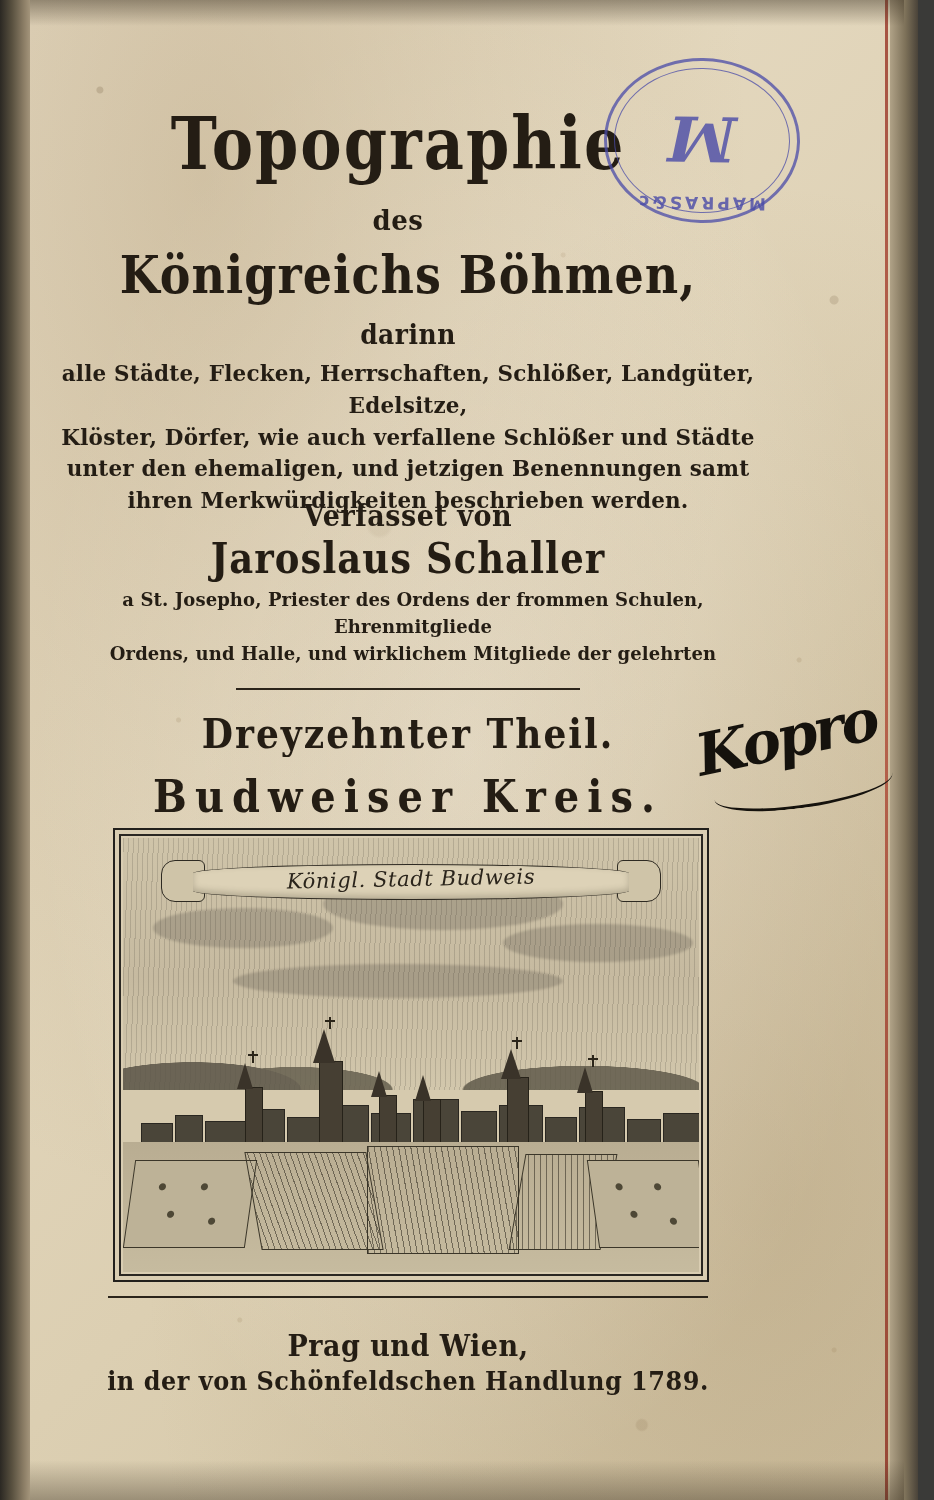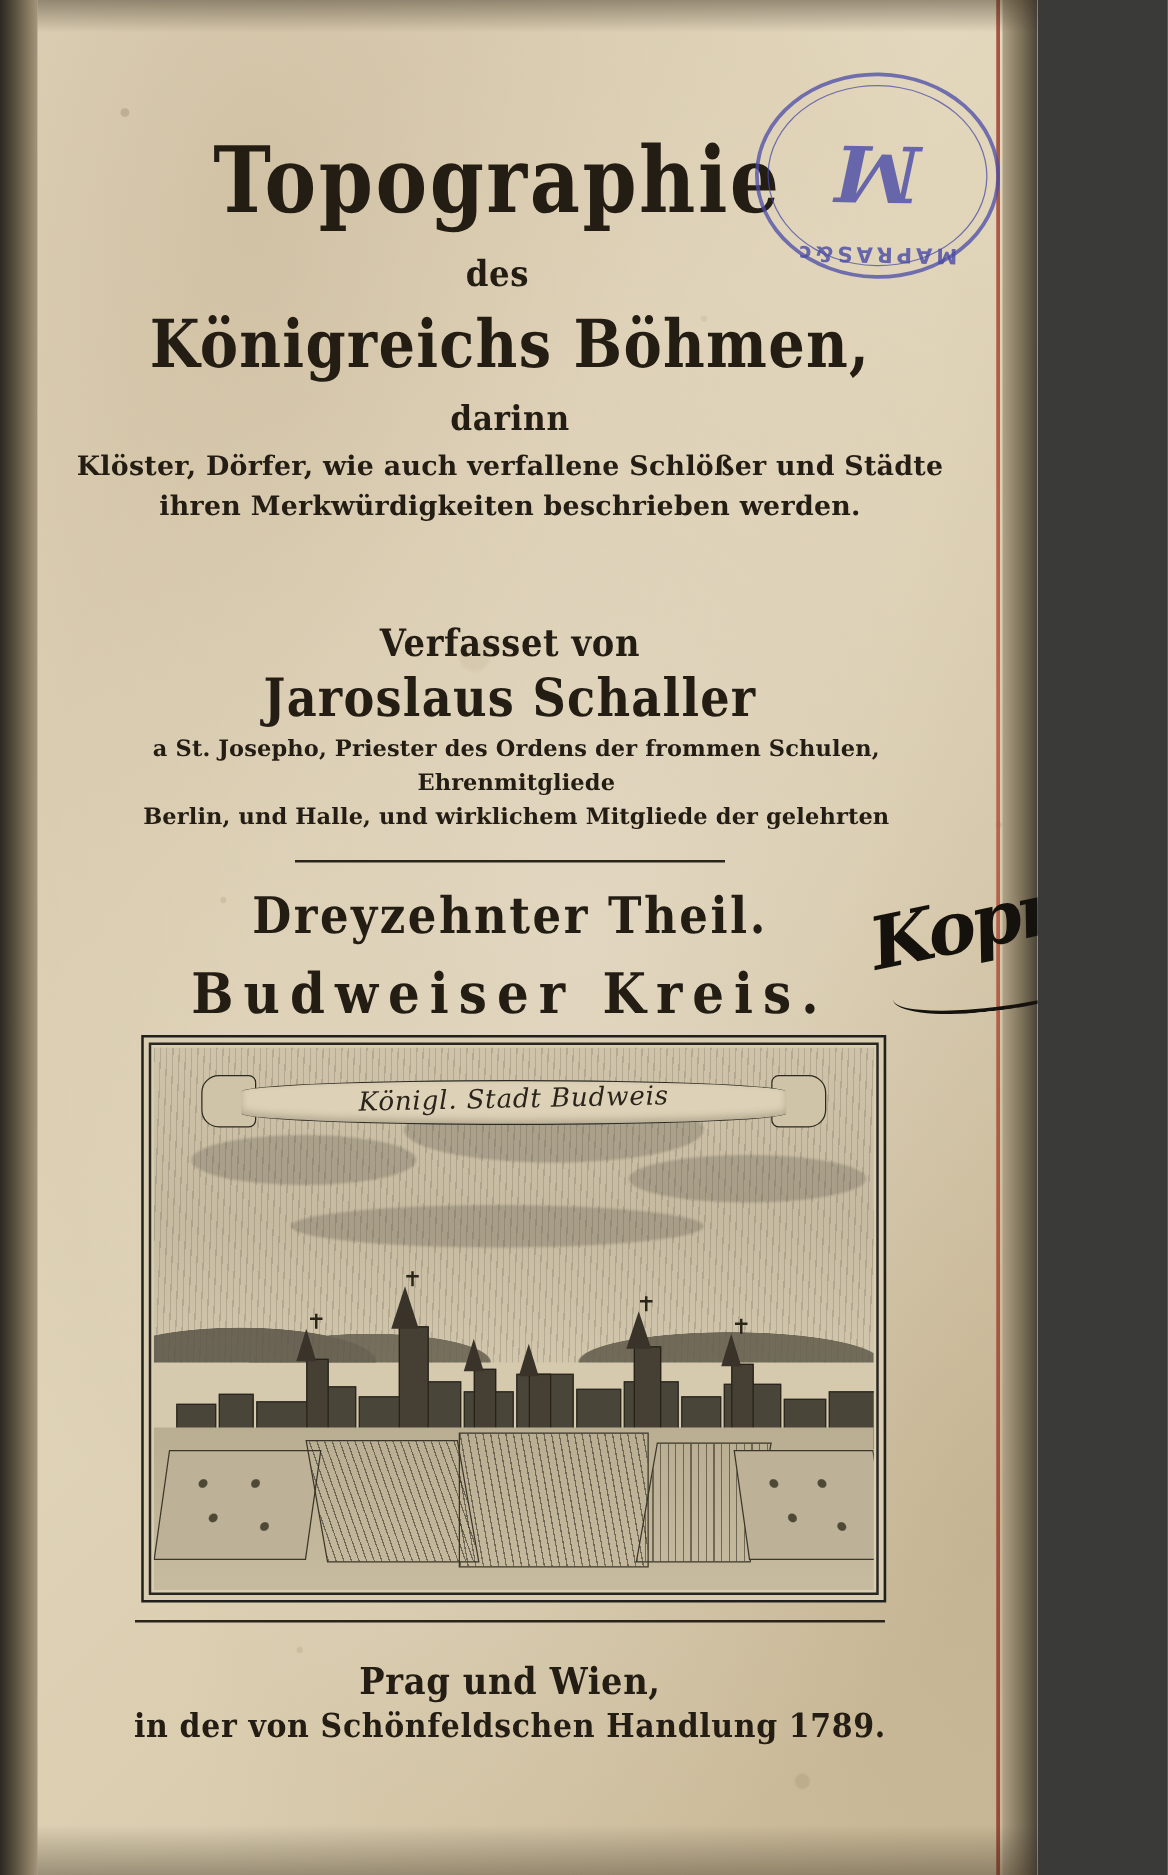"Topographie" #page { width: 830px -> 918px }
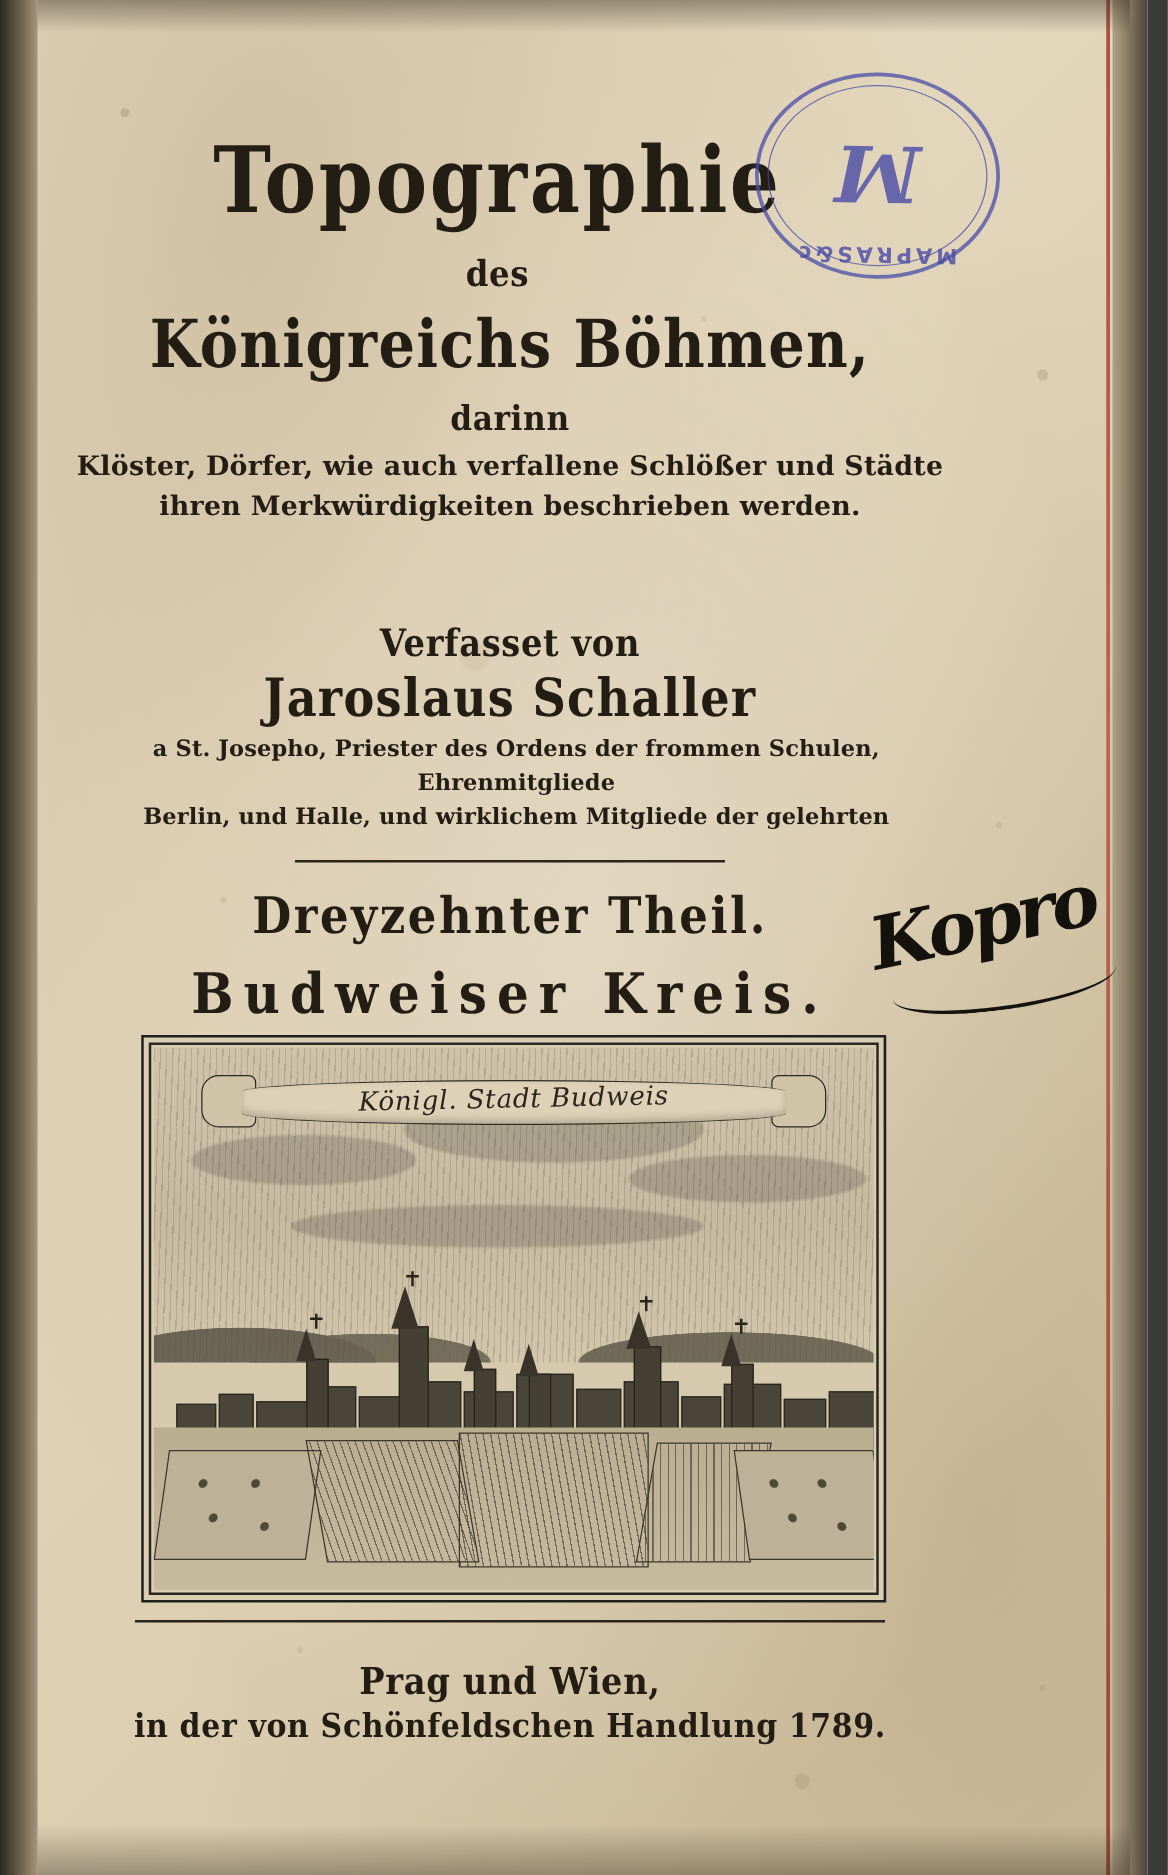"alle Städte, Flecken, Herrschaften," div { html: none -> <div>alle Städte, Flecken, Herrschaften, Schlößer, Landgüter, Edelsitze,</div> }
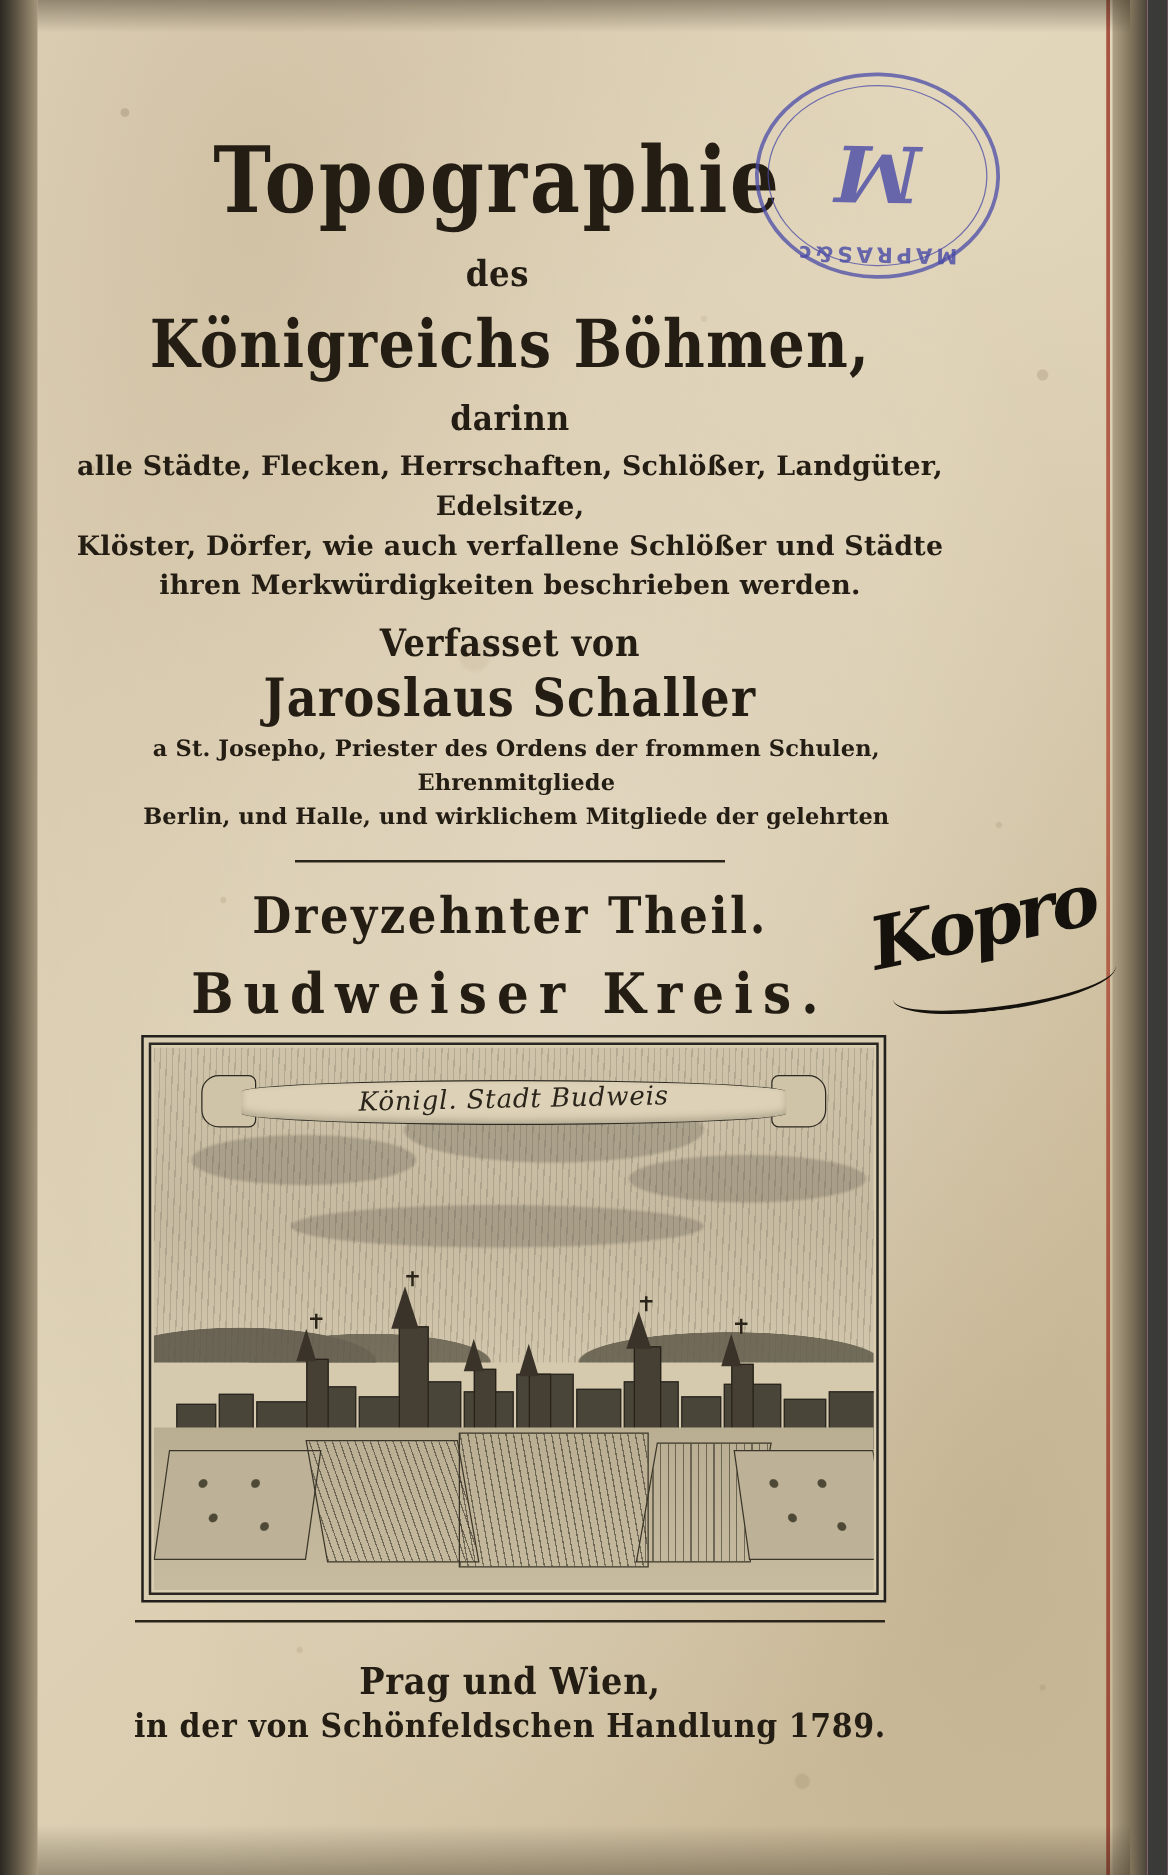"unter den ehemaligen, und jetzigen" div { html: none -> <div>unter den ehemaligen, und jetzigen Benennungen samt</div> }
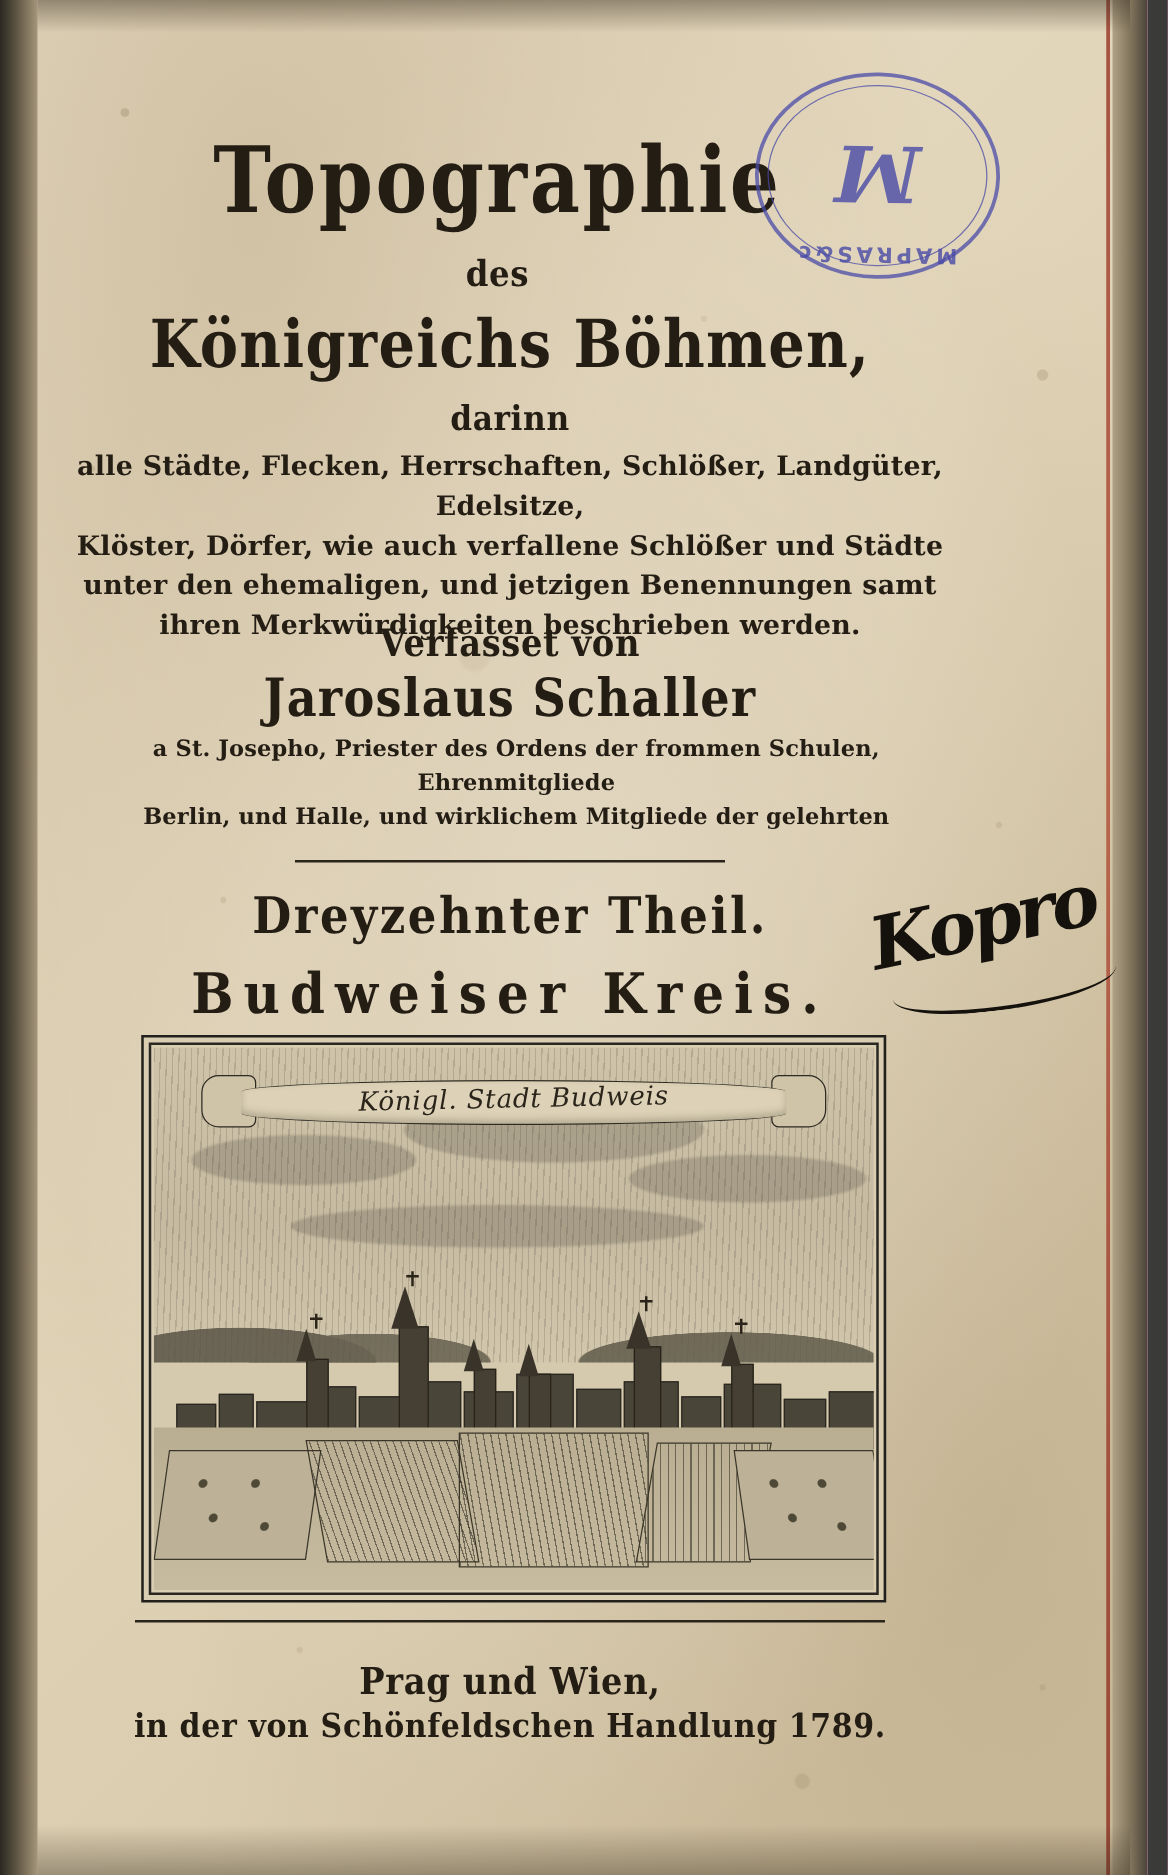"Berlin, und Halle, und wirklichem" div { text: Berlin -> Ordens }
